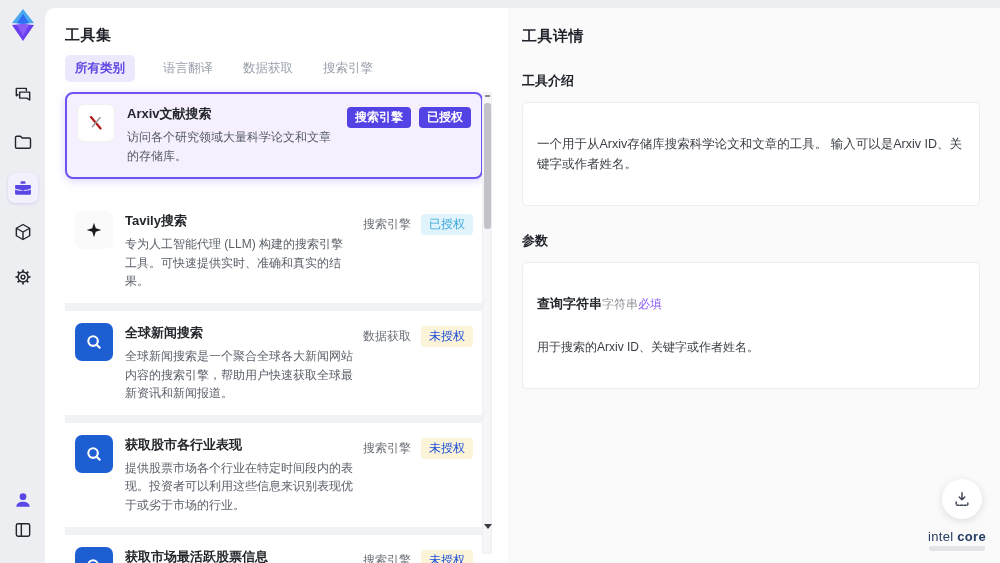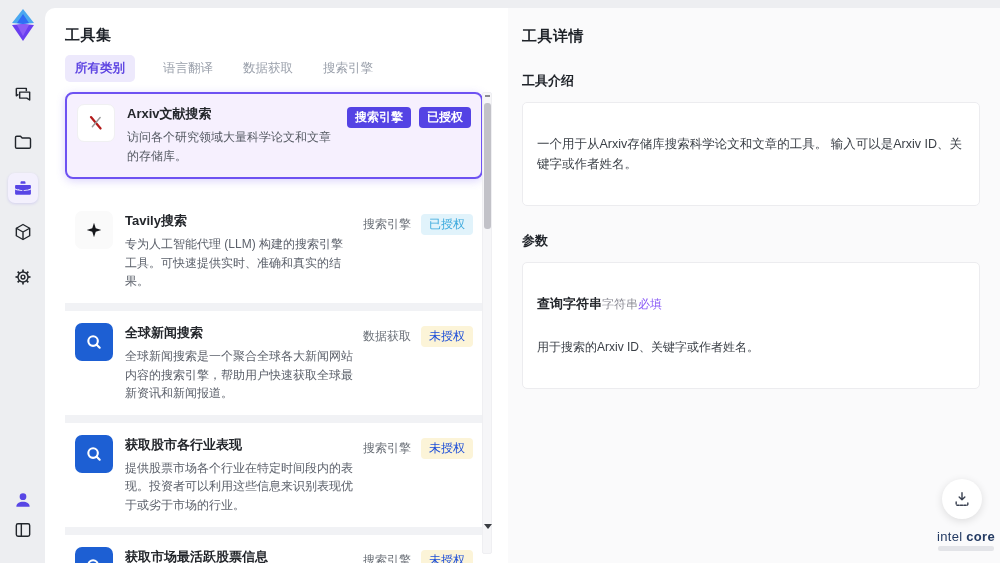"intel core" .intel { right: 5px -> 14px }
